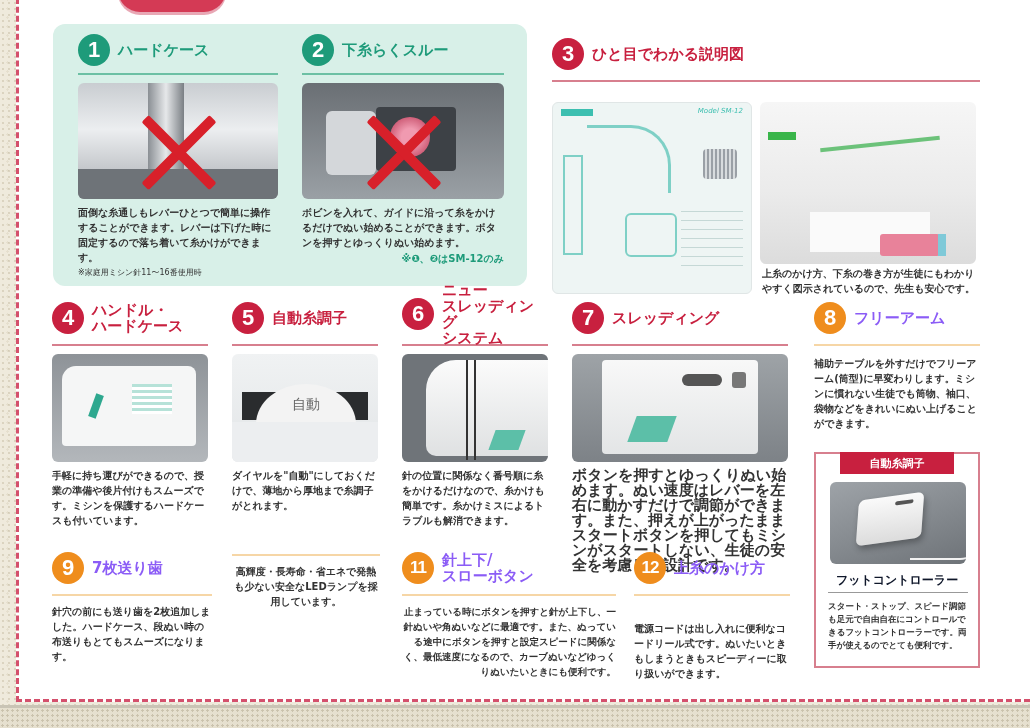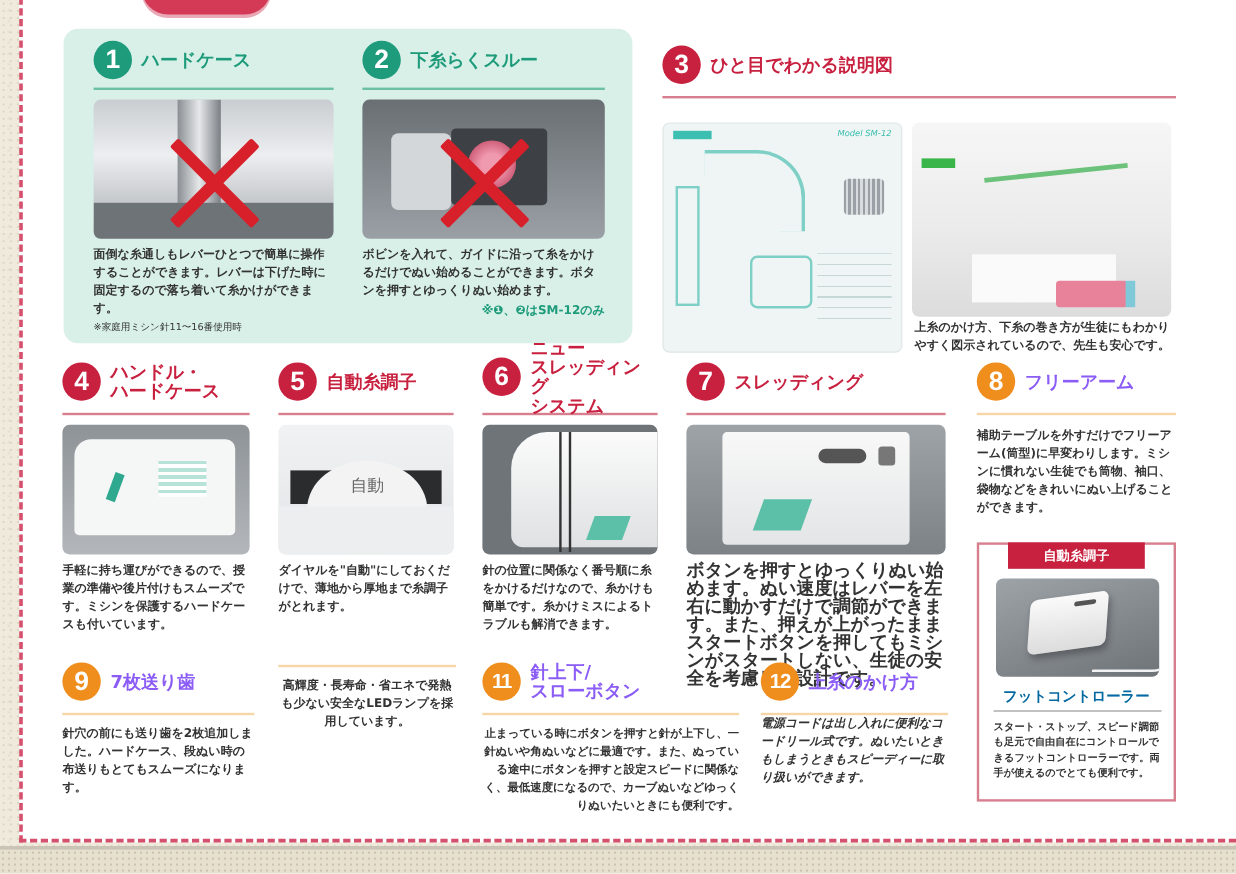"フットコントローラー" .opt-title { color: #0369a1 -> #0f172a }
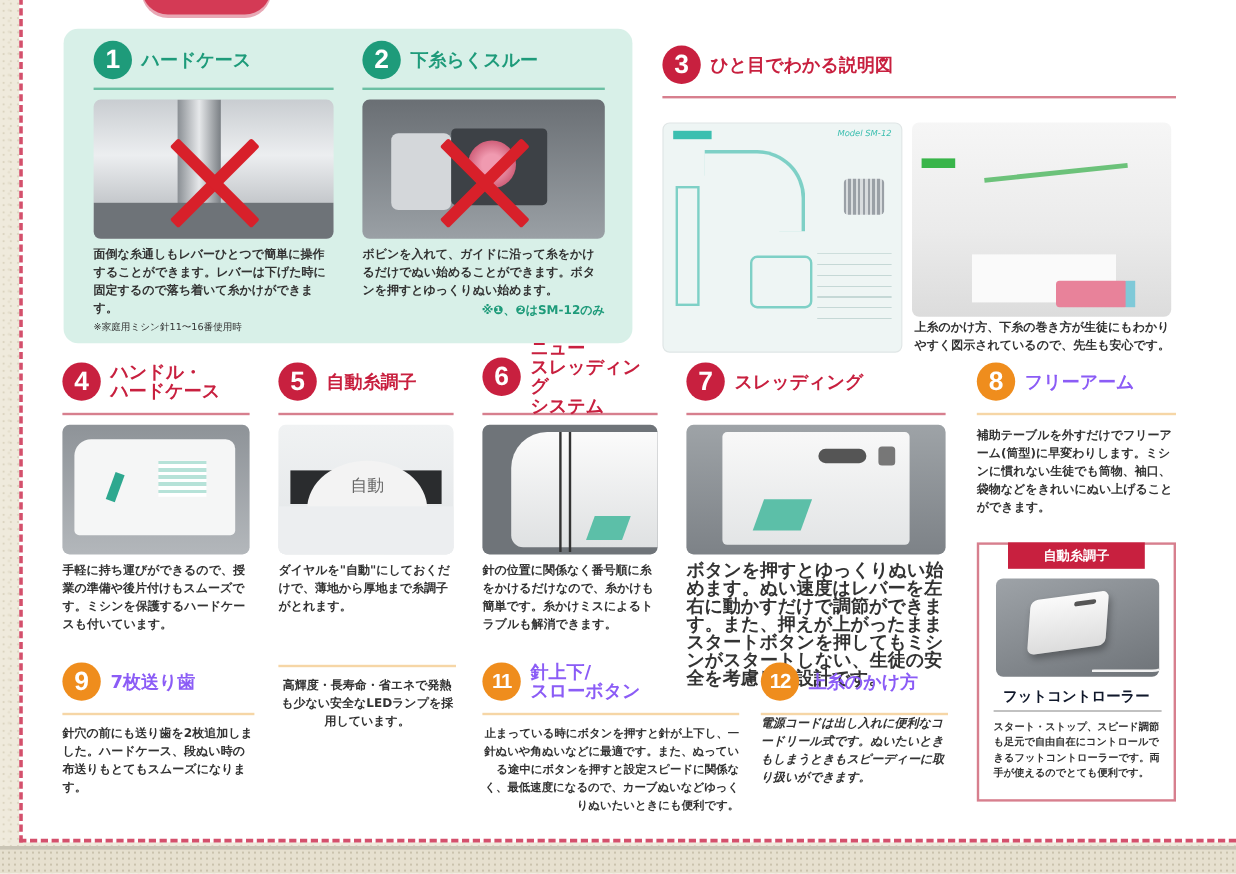"電源コードは出し入れに便利なコードリール式です。ぬいたいときもしまうときもスピー" div.desc { font-style: italic -> none; margin-top: 0 -> 25px }
